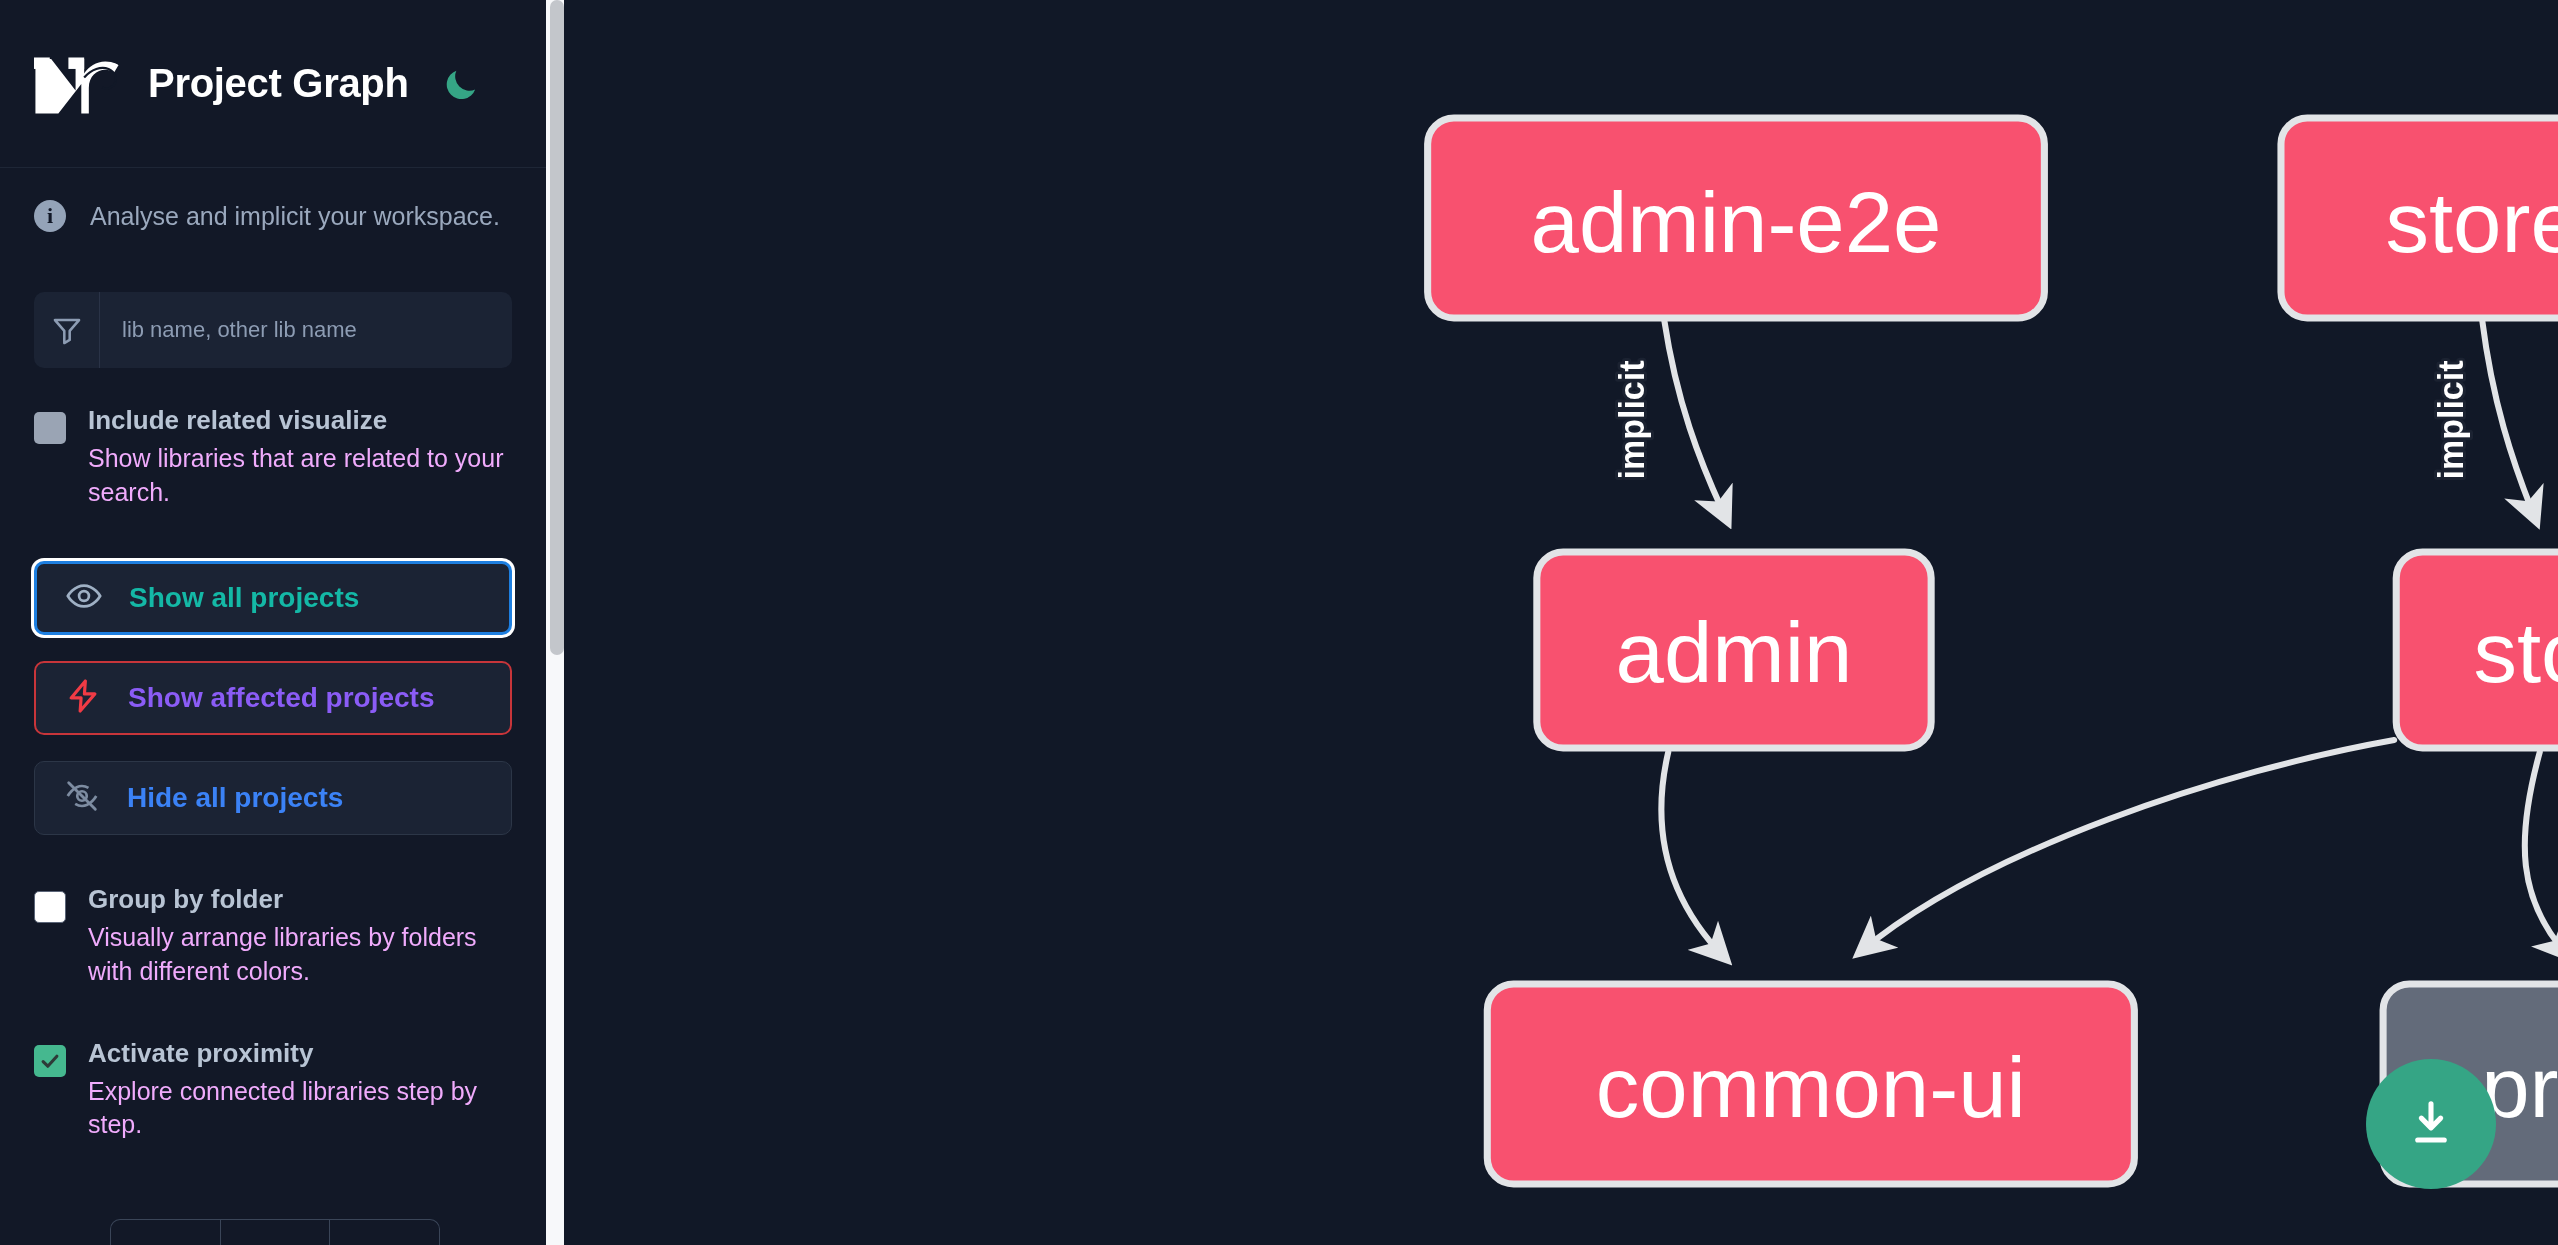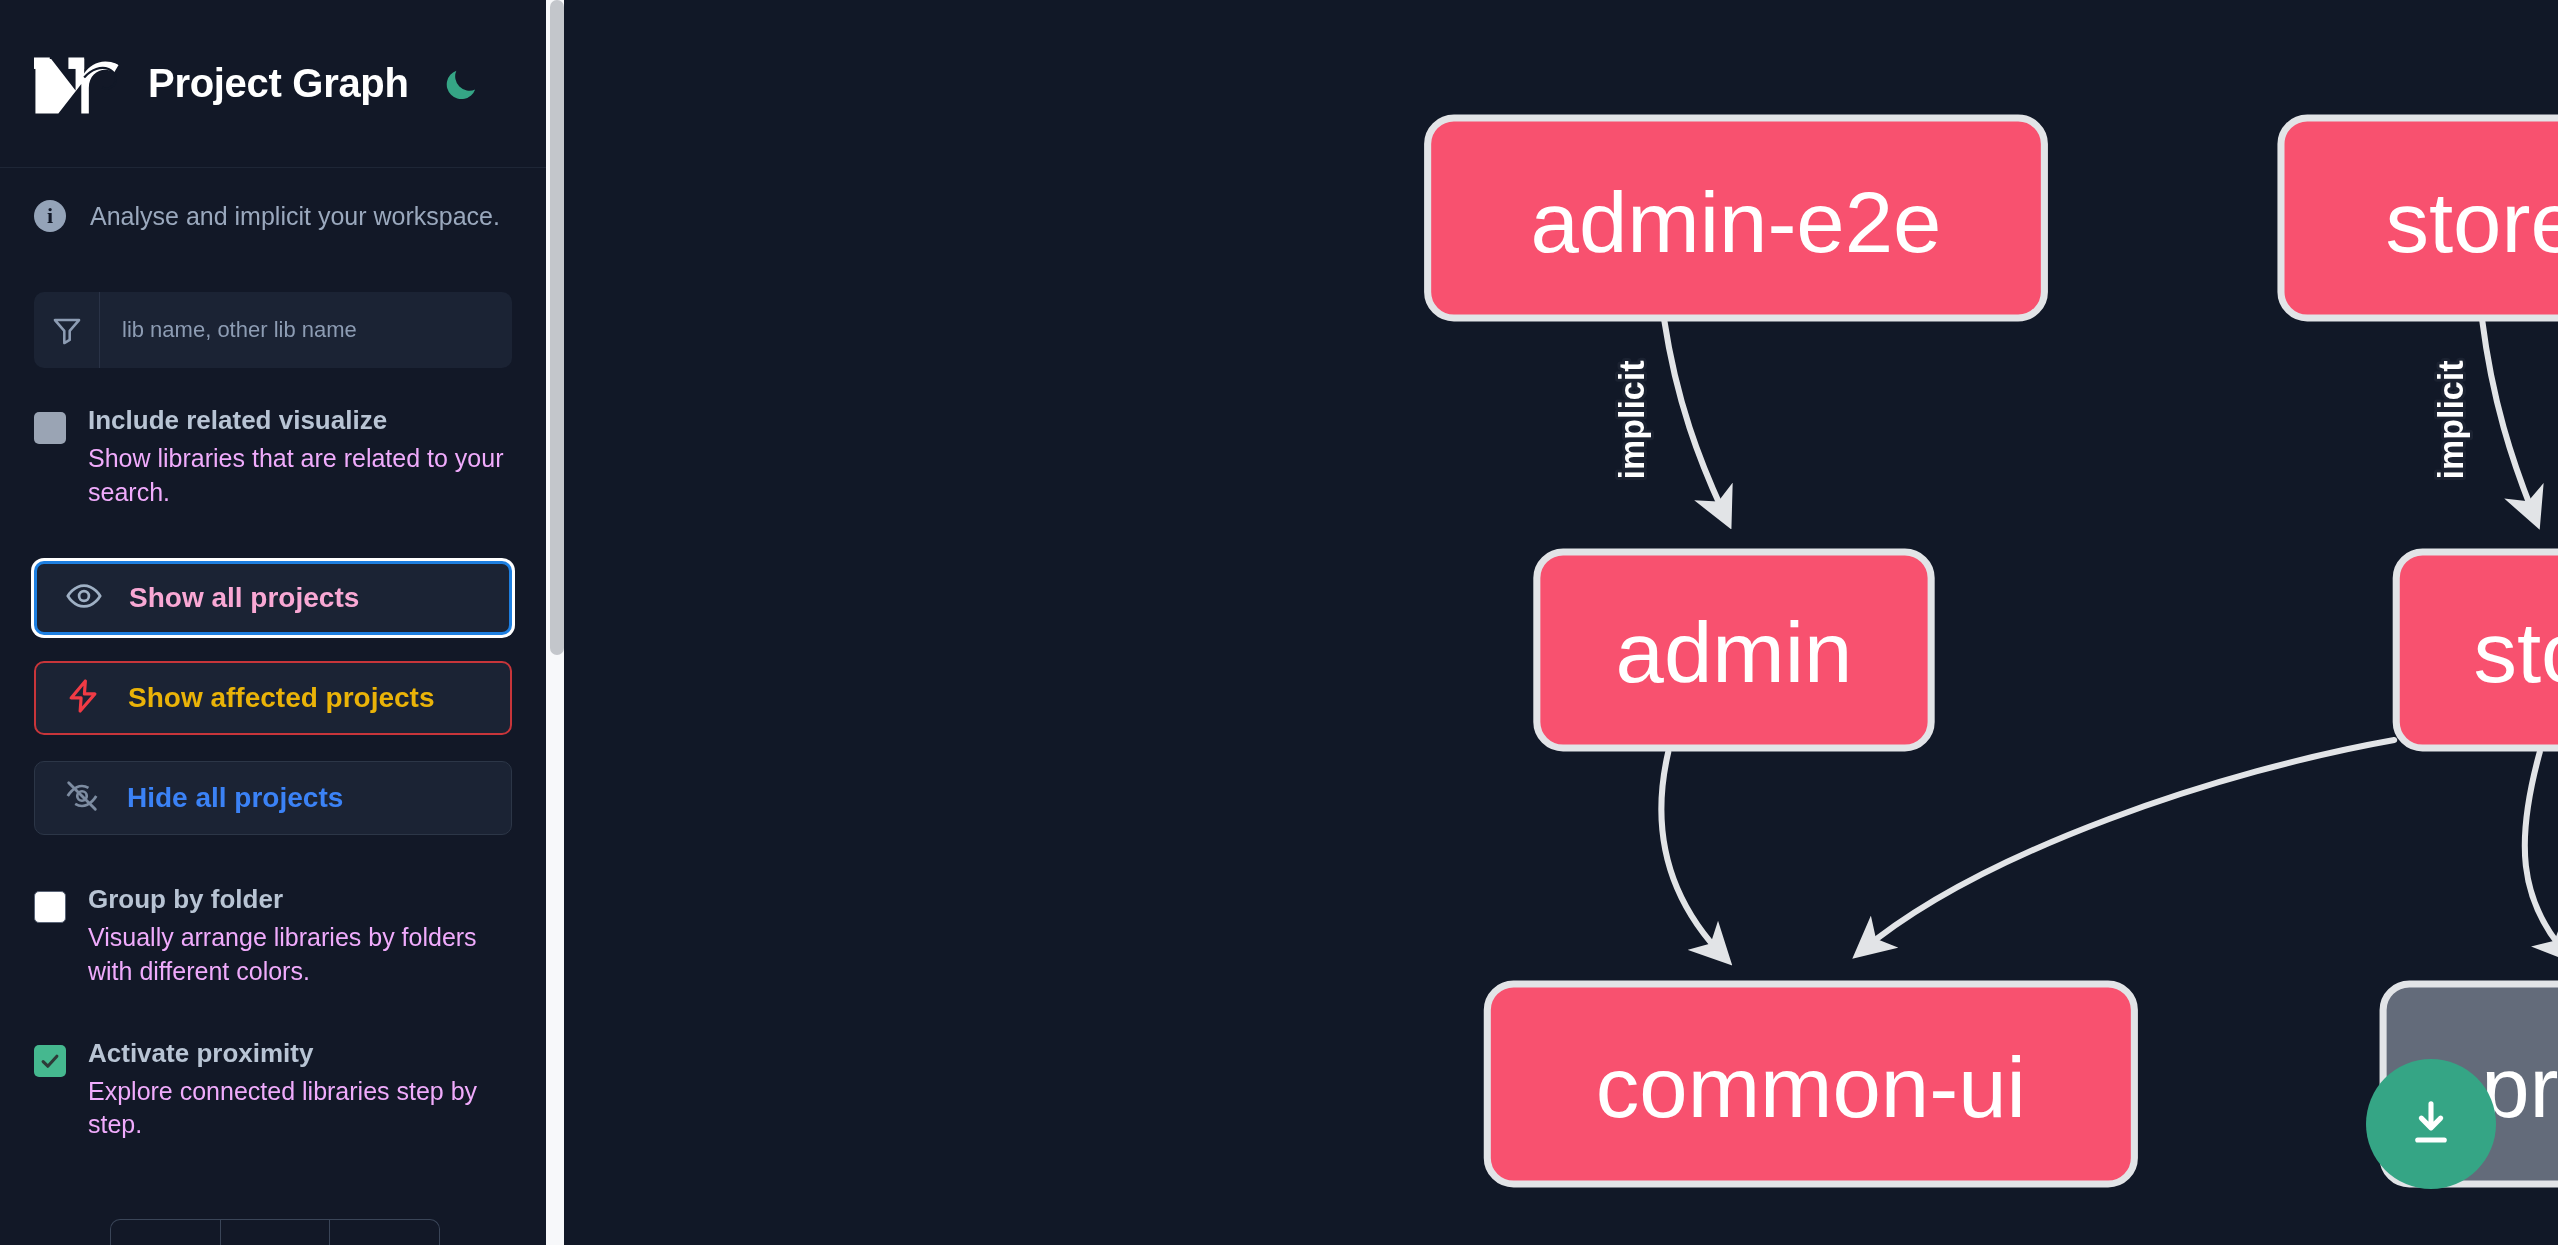"Show all projects" .gbtn.focus .lbl { color: #f9a8d4 -> #14b8a6 }
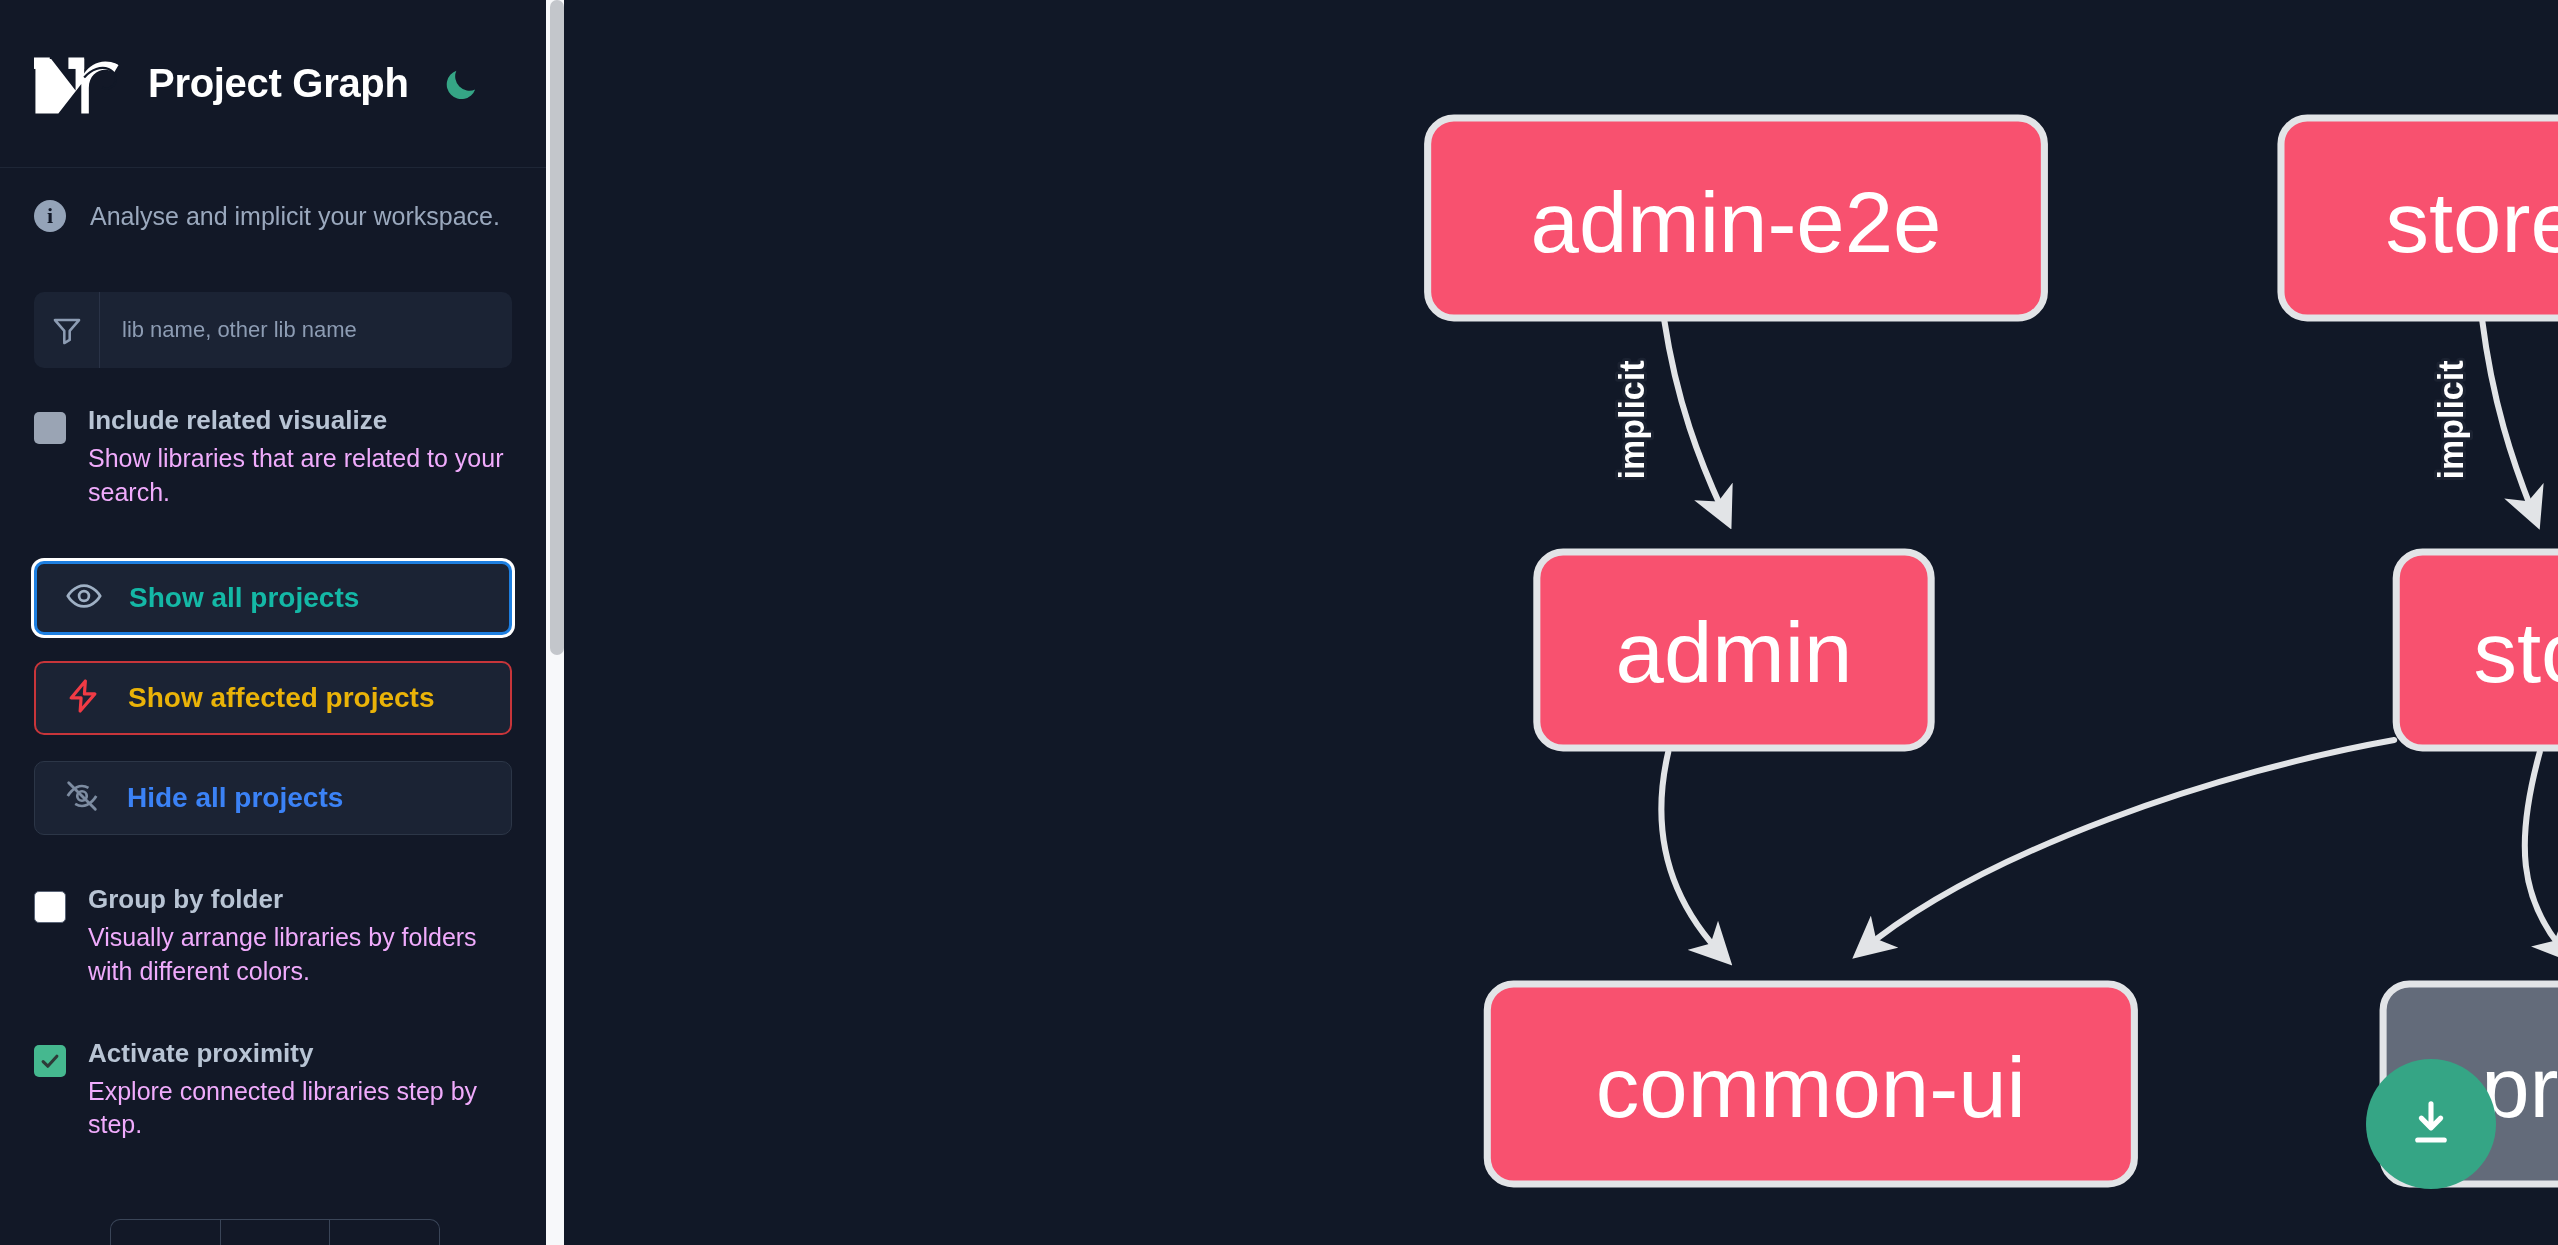"Show affected projects" .gbtn.danger .lbl { color: #eab308 -> #8b5cf6 }
